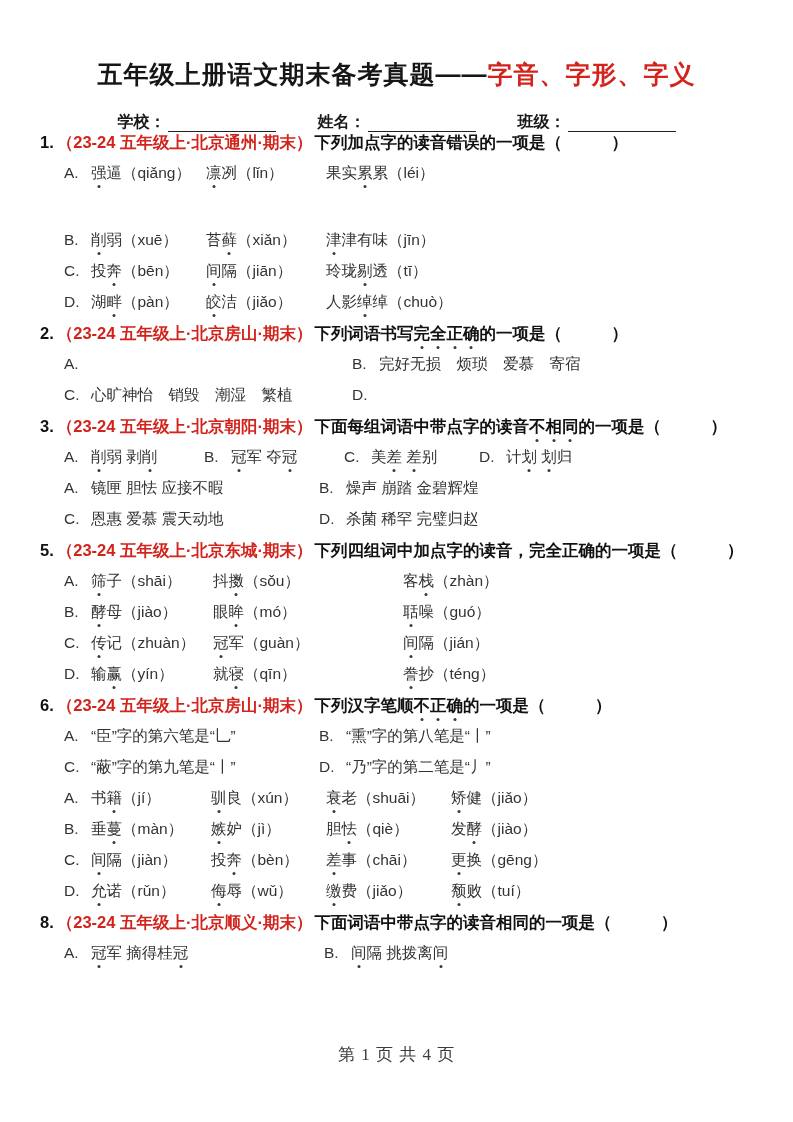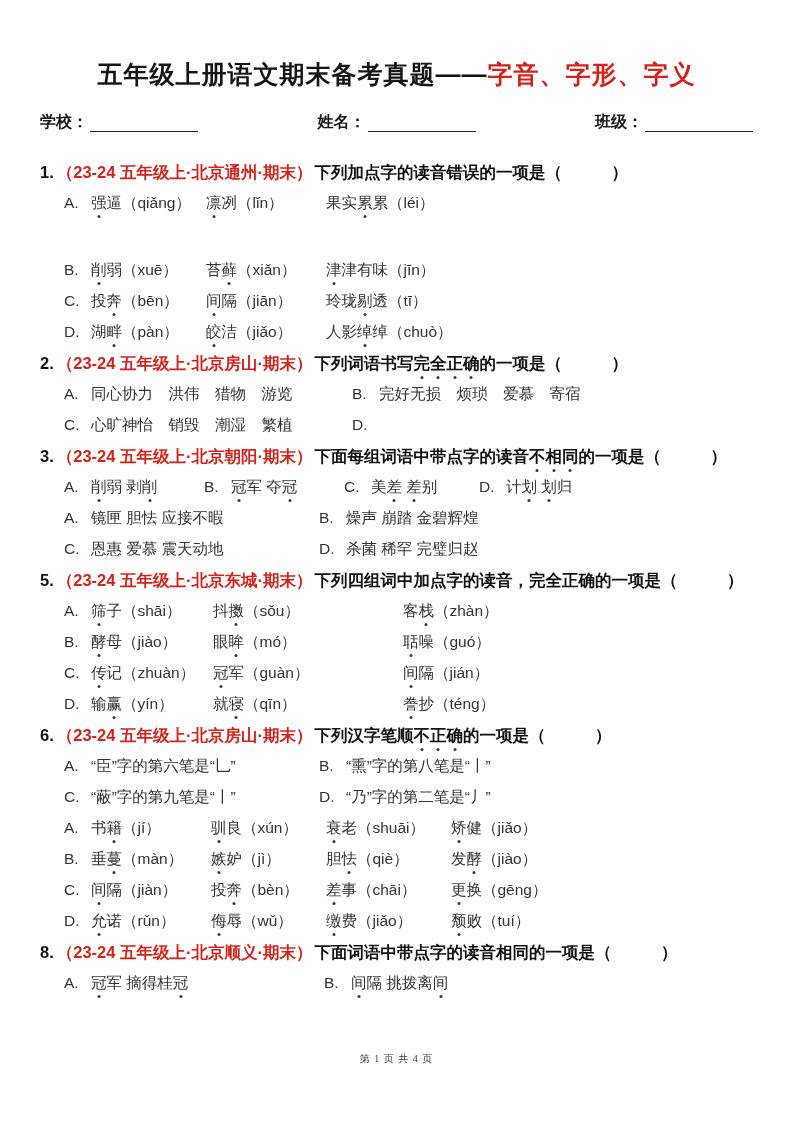"学校：" .fields { justify-content: space-between -> center; margin-bottom: 30px -> none }
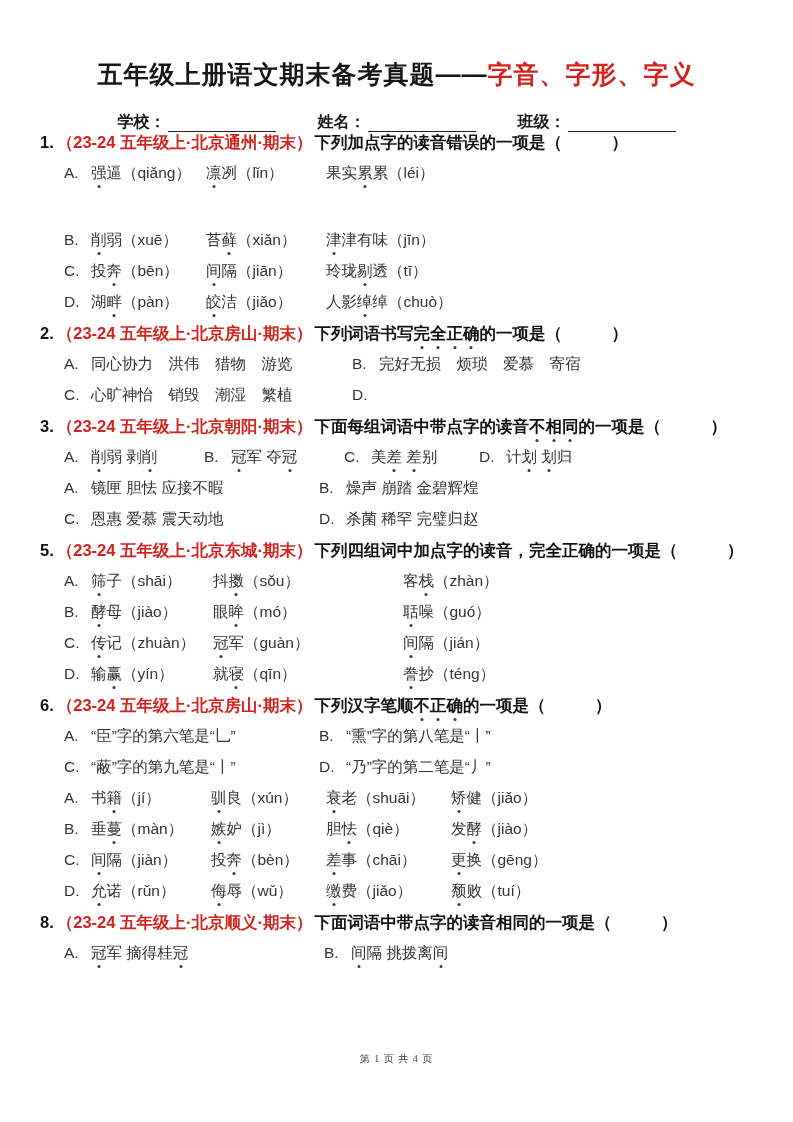"同心协力 洪伟 猎物 游览" span.cell { html: <span>同心协力 洪伟 猎物 游览</span> -> none }
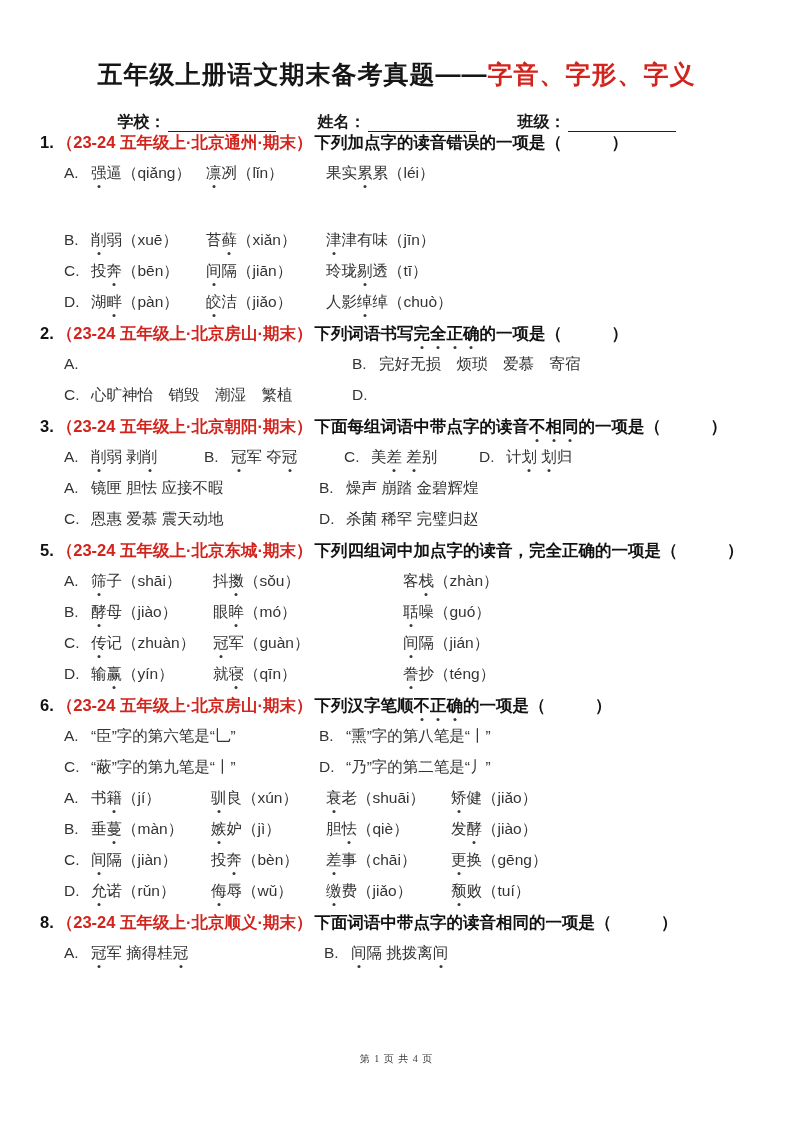"第 1 页 共 4" .footer { font-size: 10px -> 17px }
